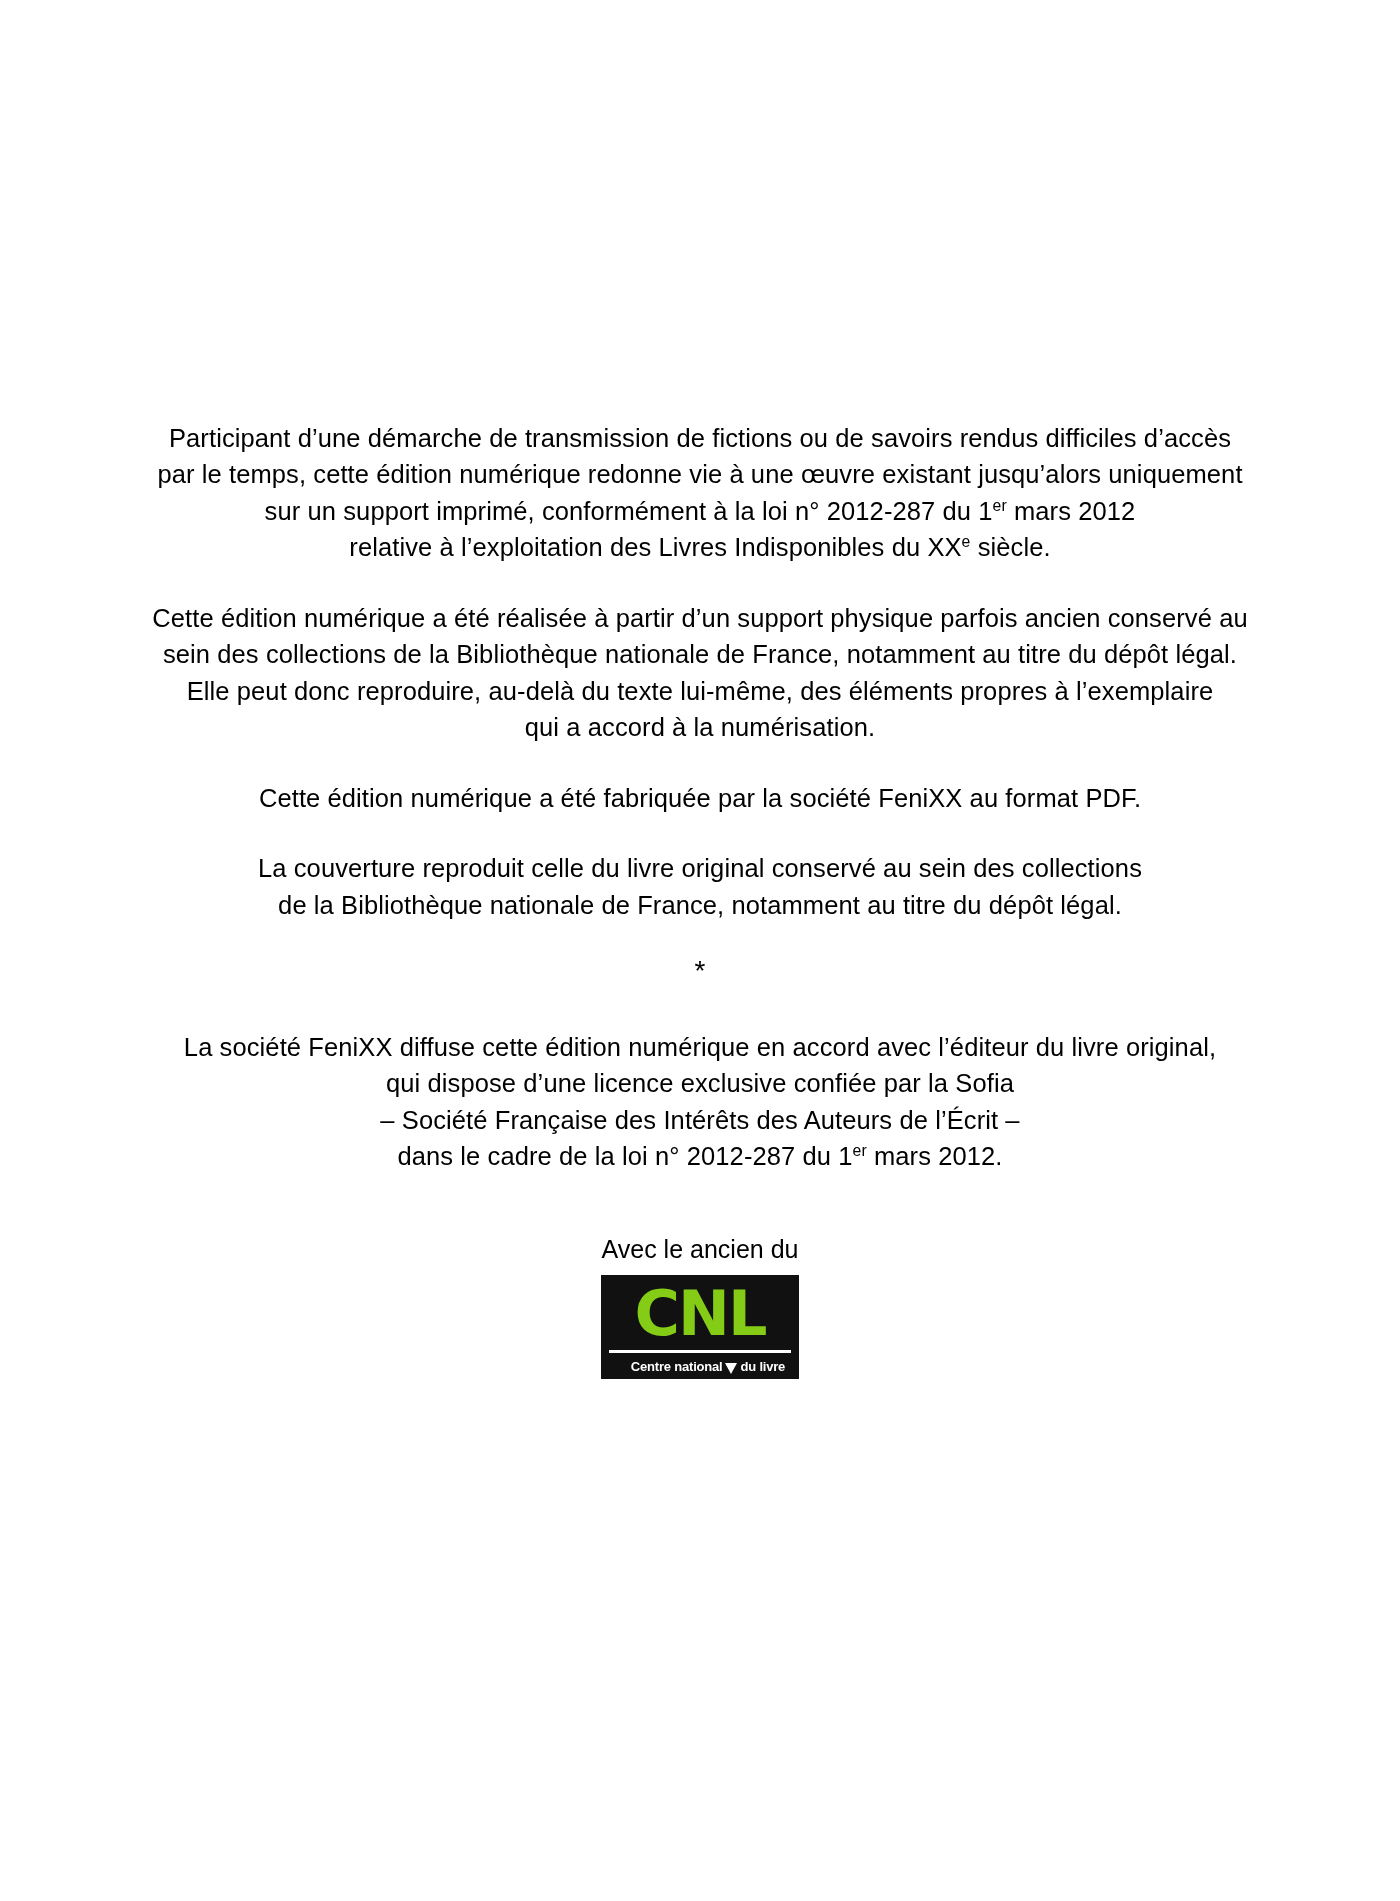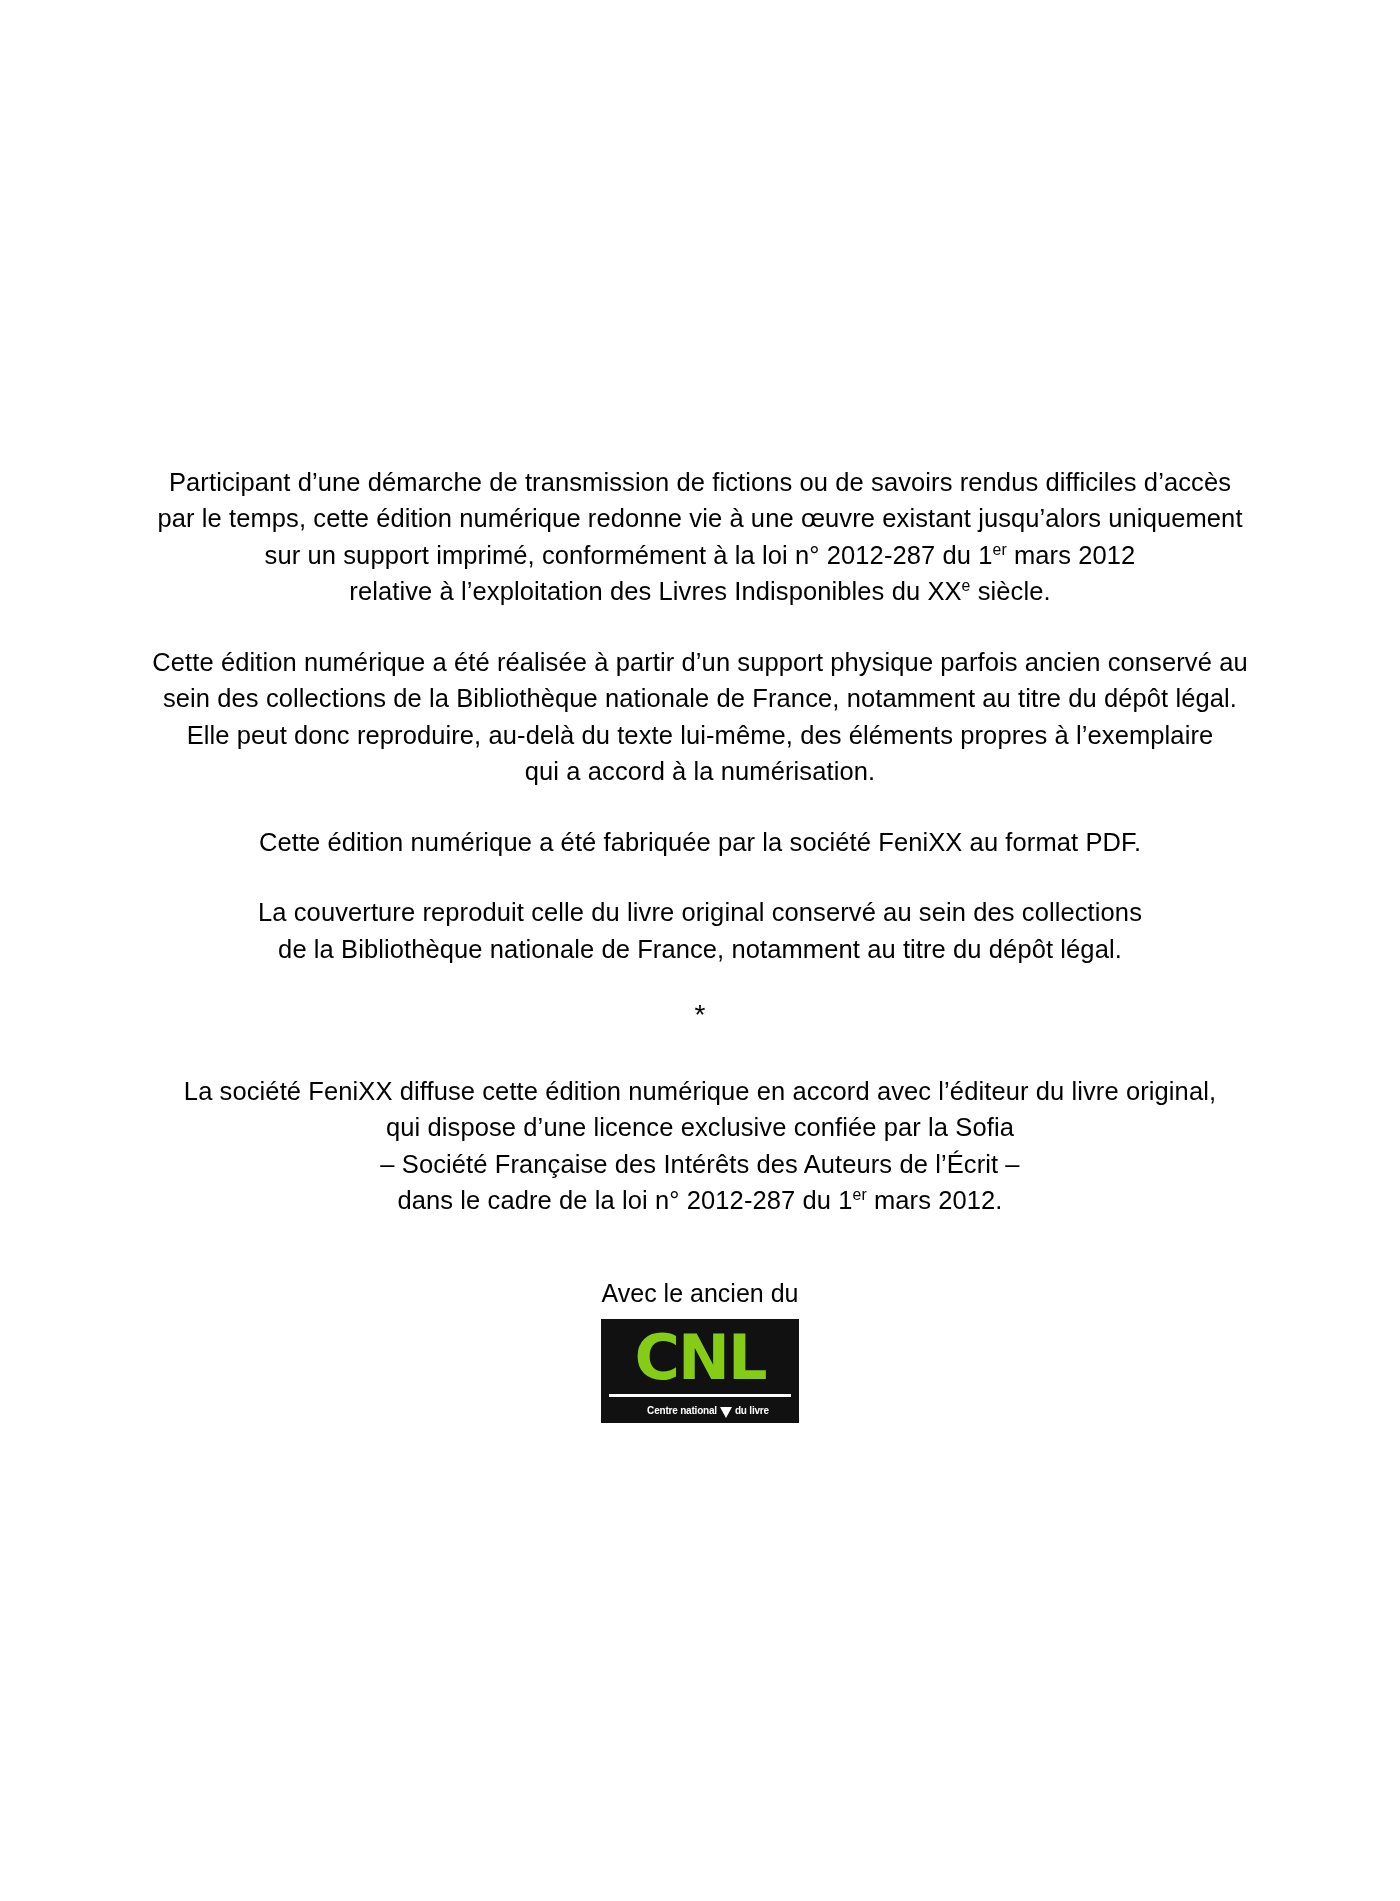"Participant d’une démarche de" .page { margin-top: 44px -> none }
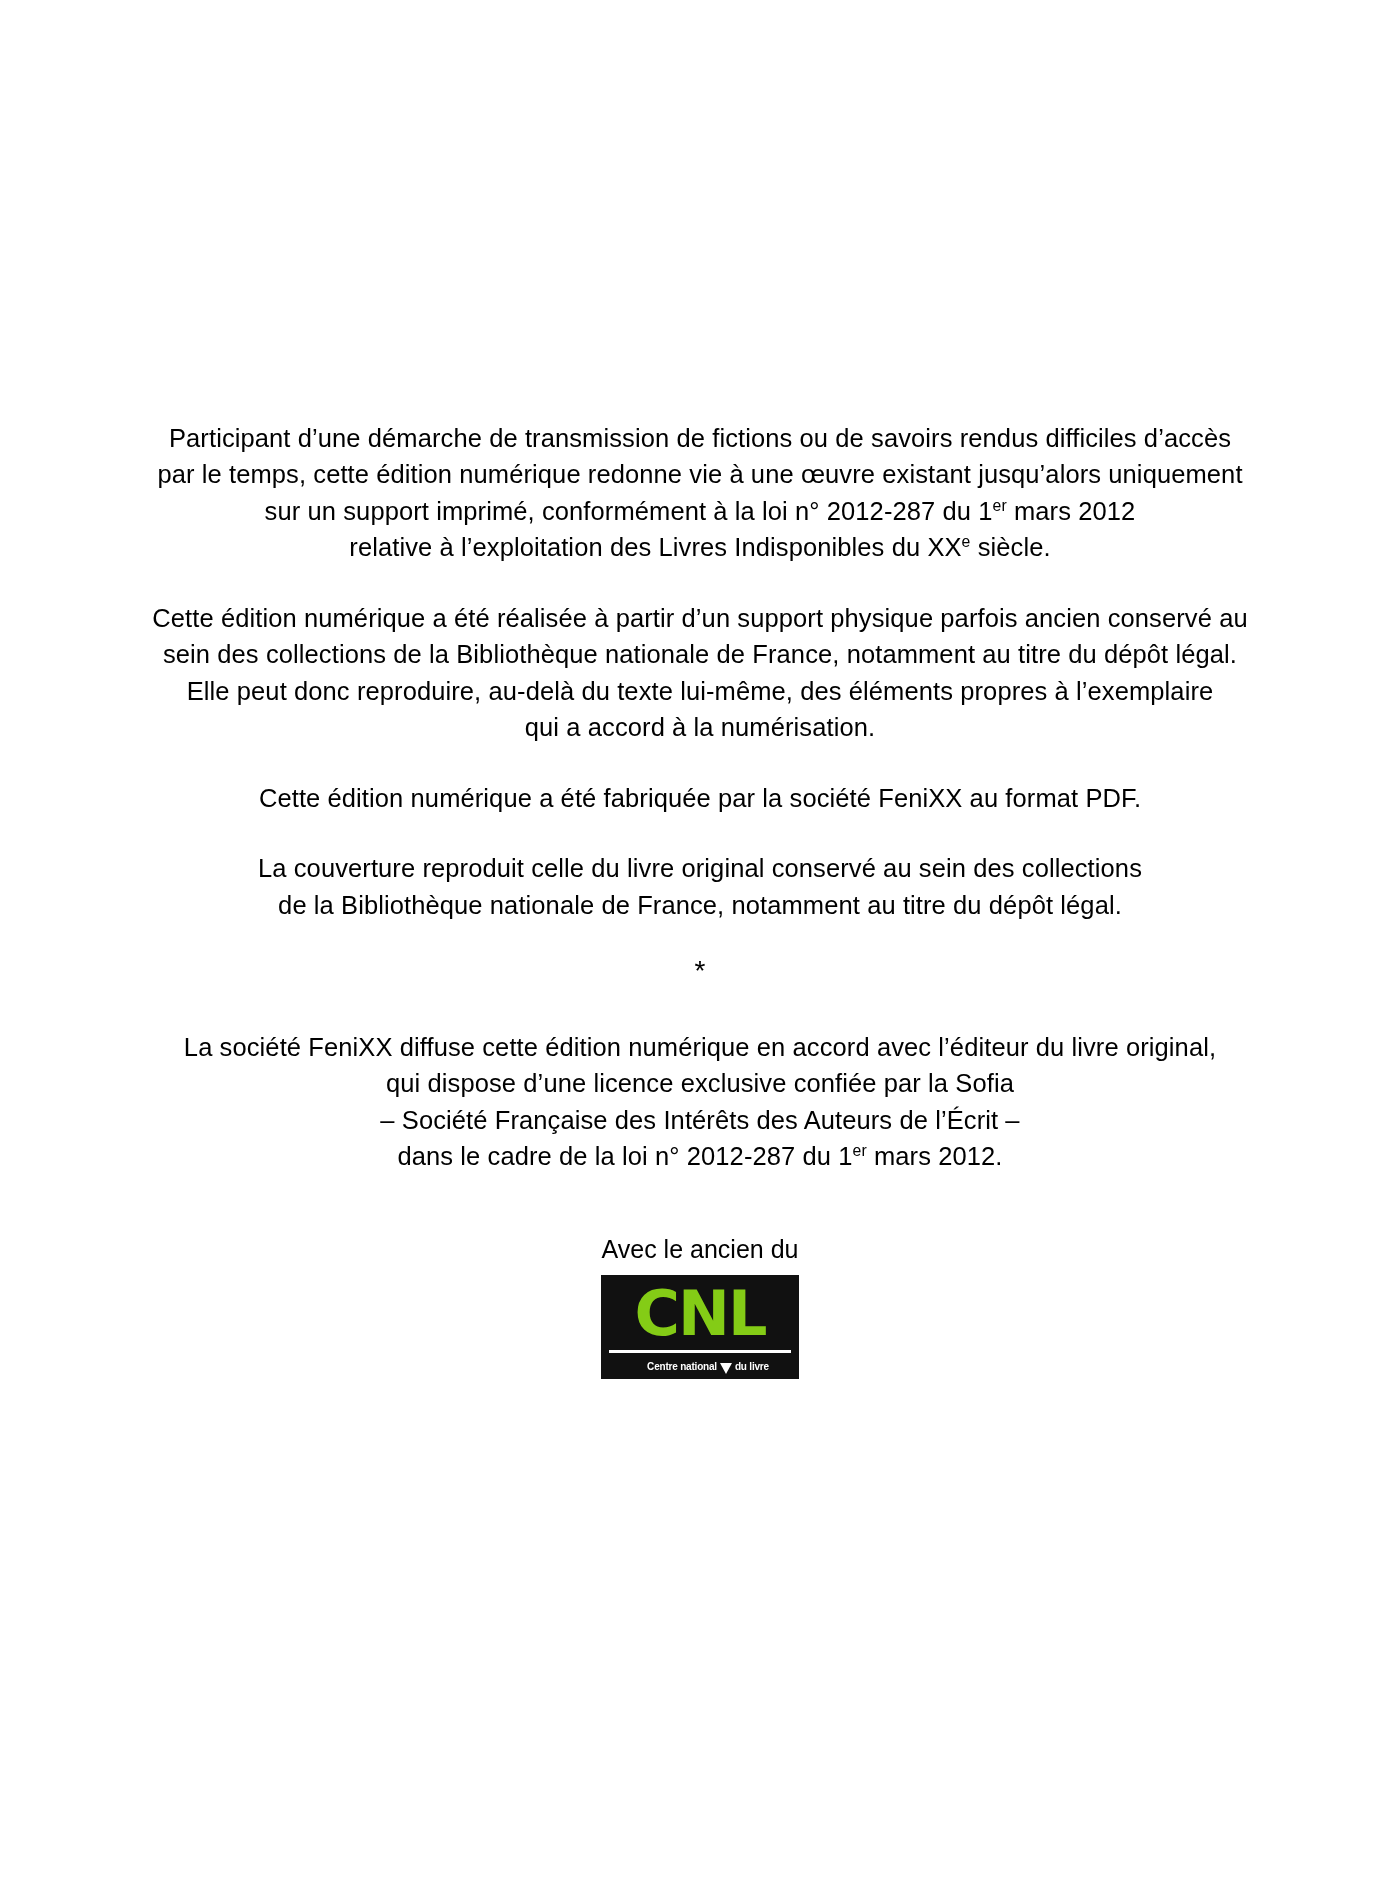"Centre national du livre" .cnl-sub { font-size: 10px -> 13px }
